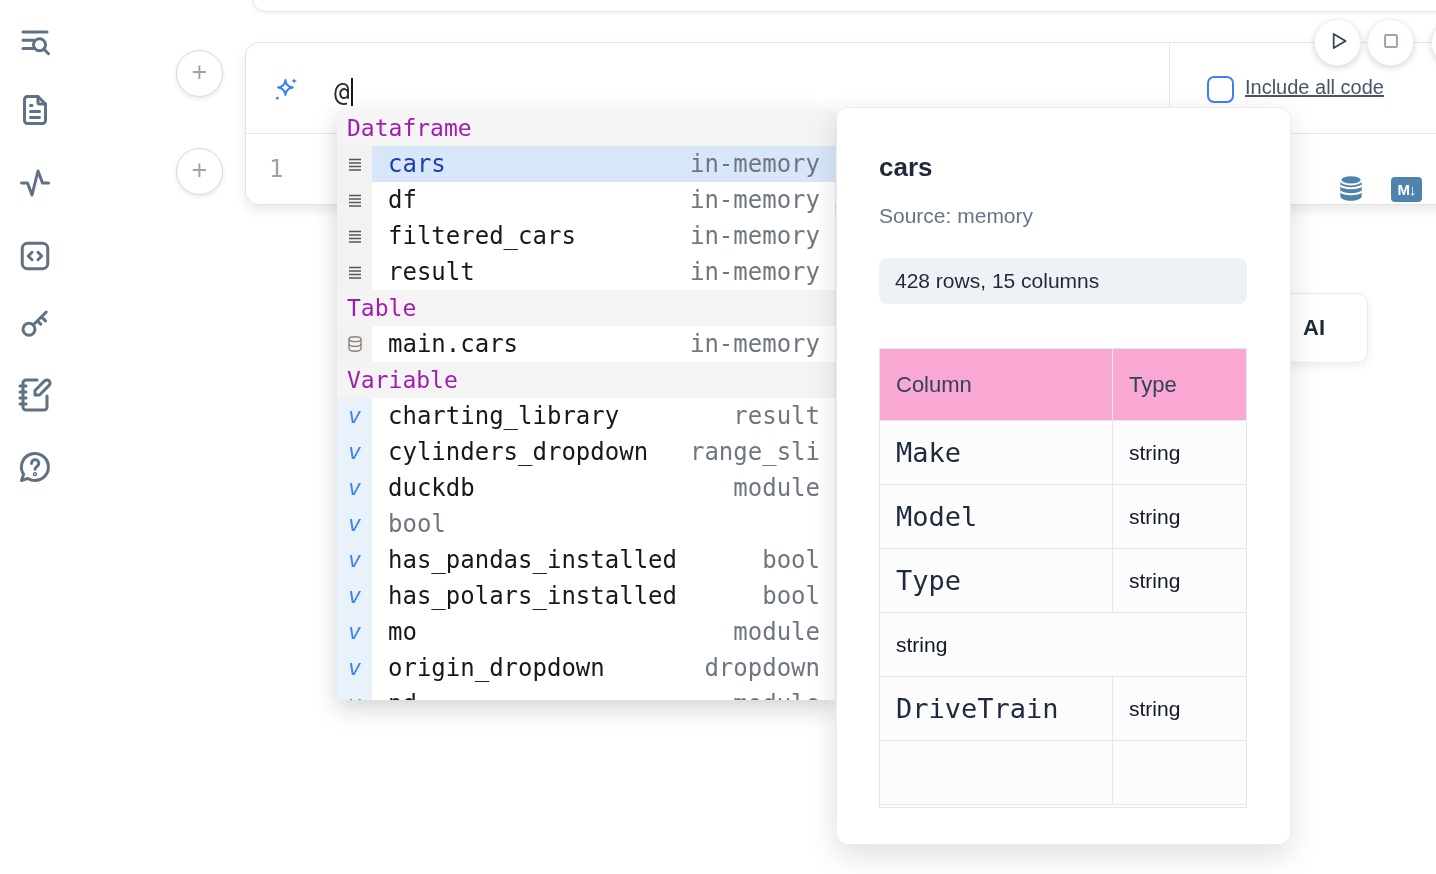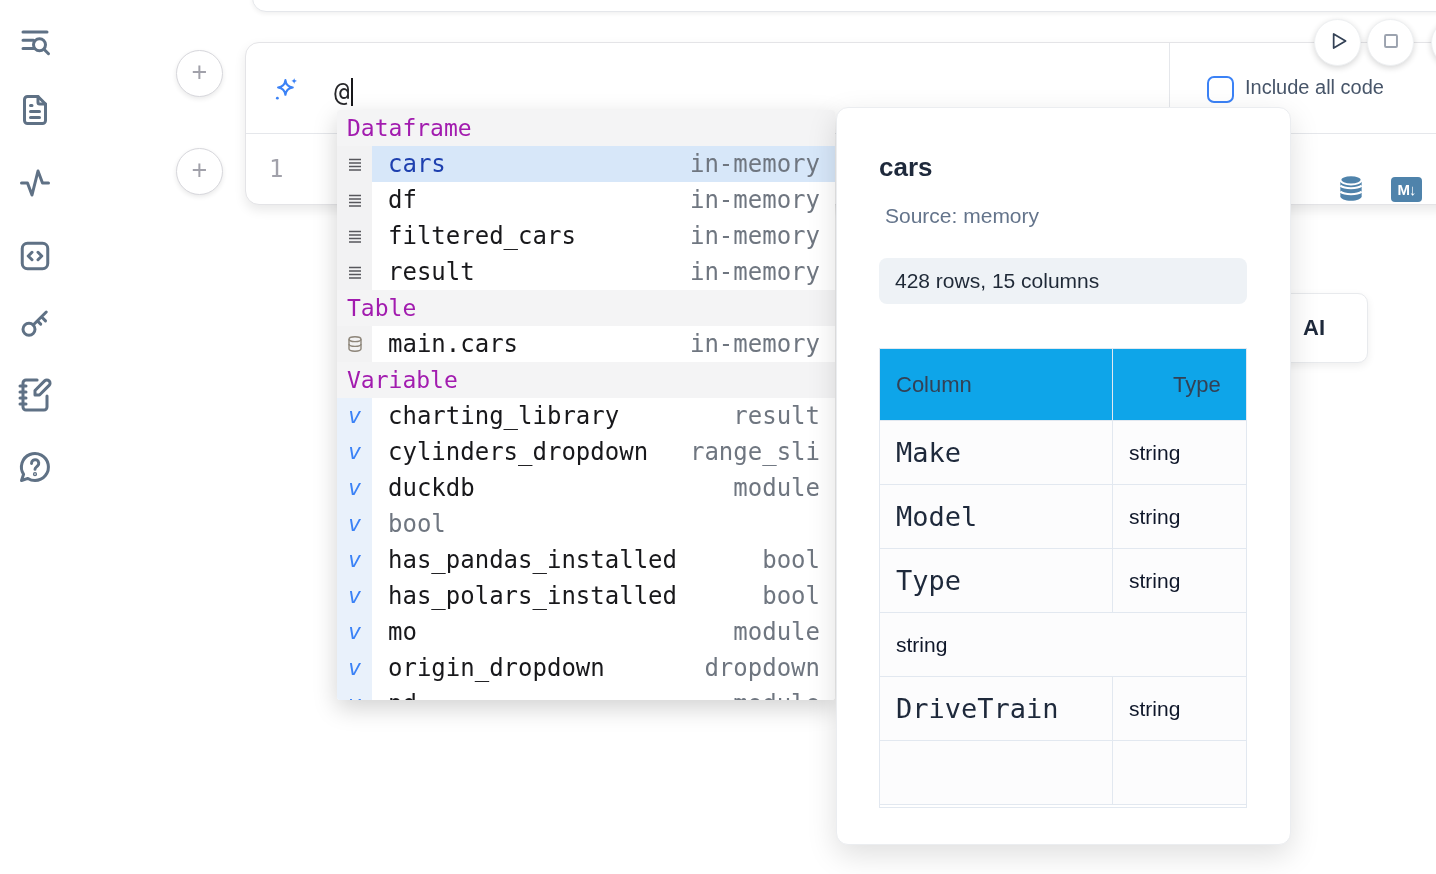"Include all code" .chk-label { text-decoration: none -> underline }
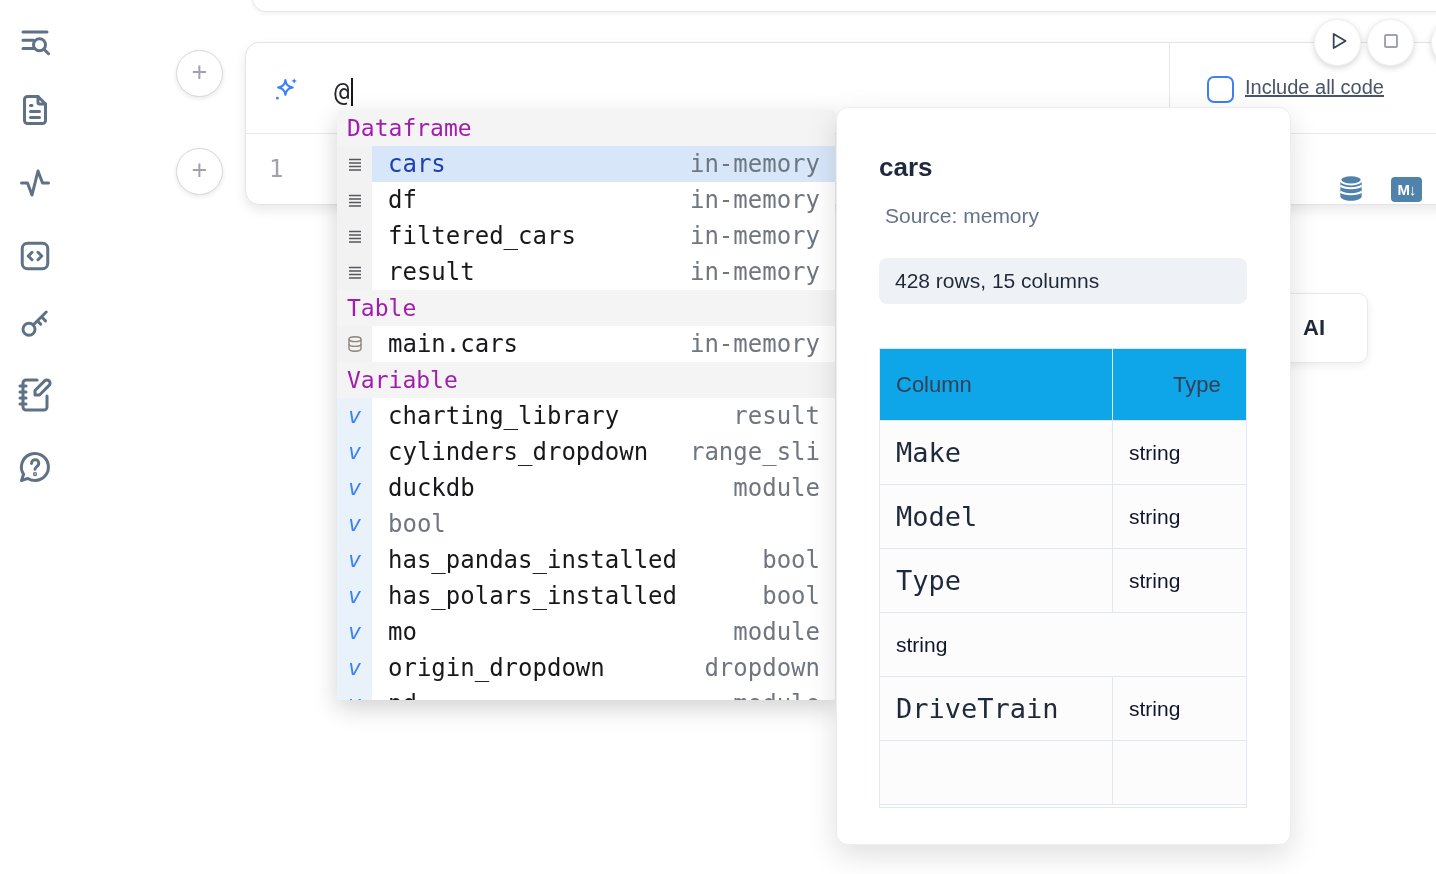"Source: memory" .pv-source { margin-left: 6px -> none }
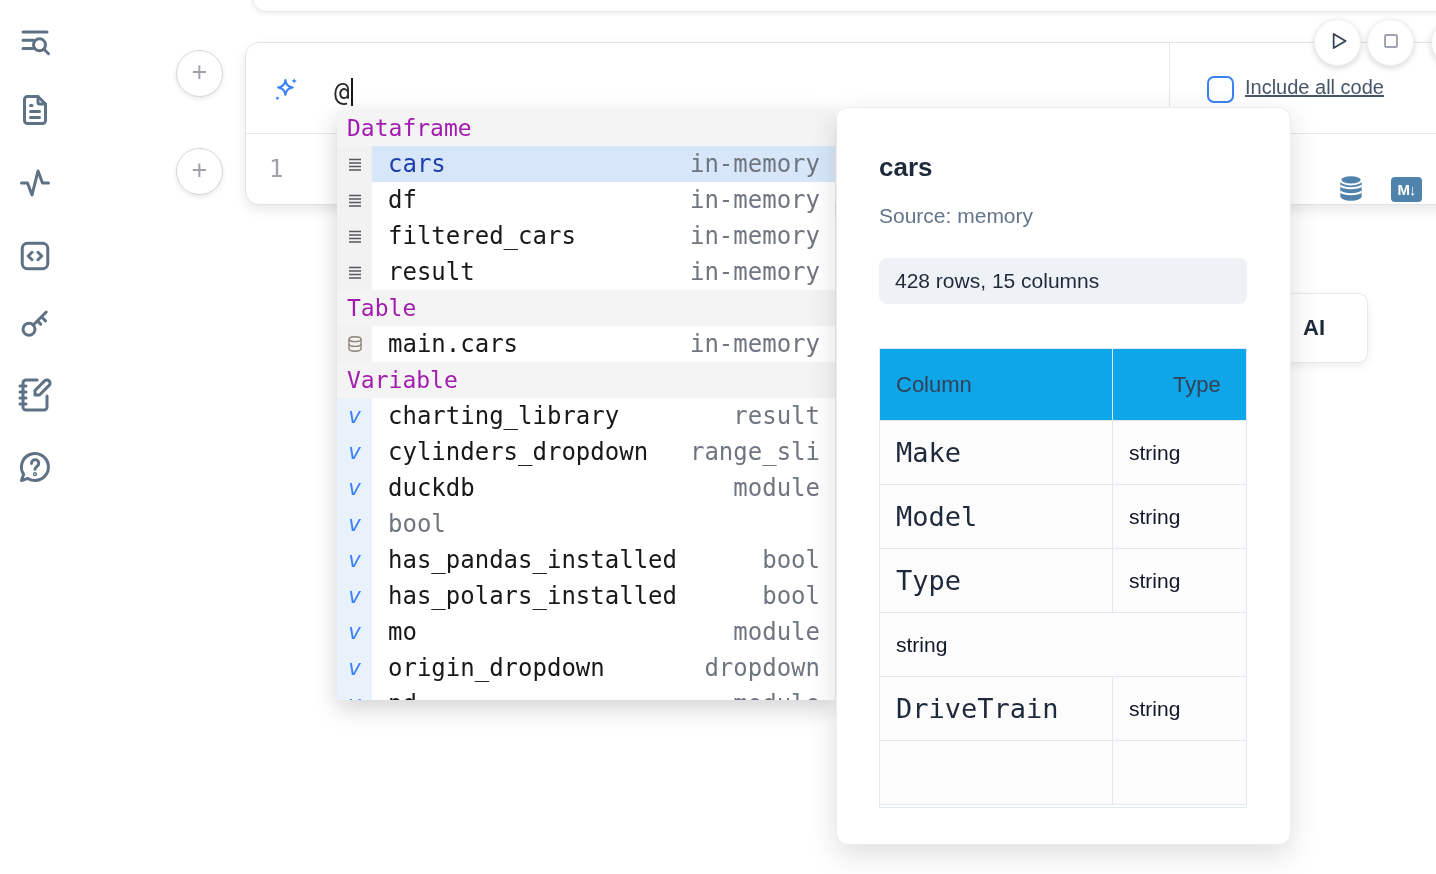"Column" .sch-row.hdr { background: #0ea5e9 -> #f9a8d4; gap: 44px -> none }
